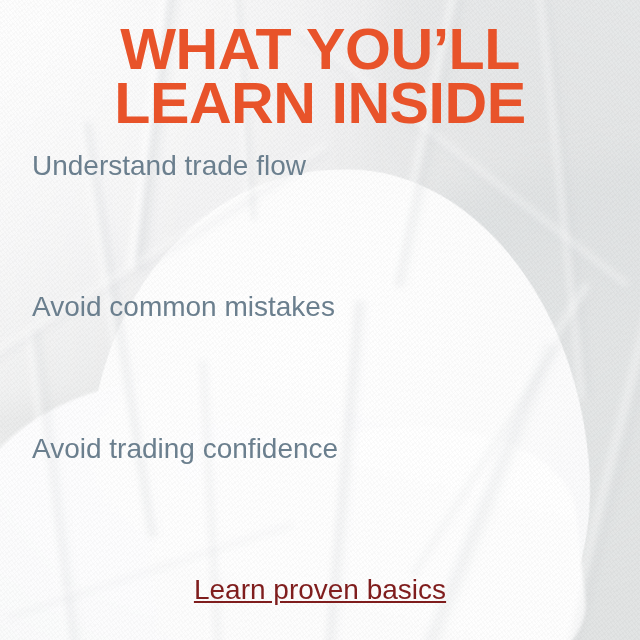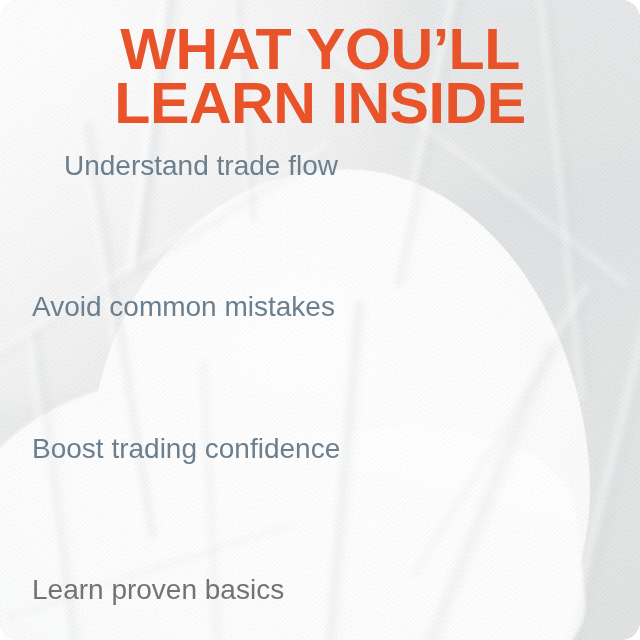"WHAT YOU’LL" #poster { border-radius: 19px -> none }
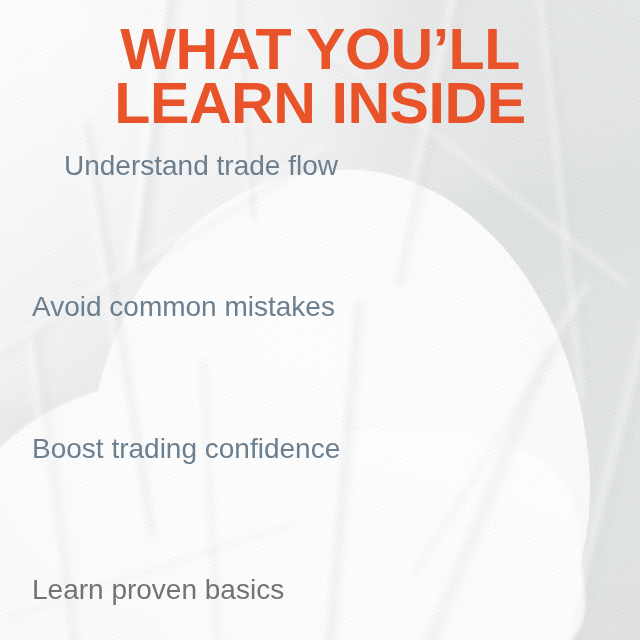"Understand trade flow" div.bullet { margin-left: 32px -> none }
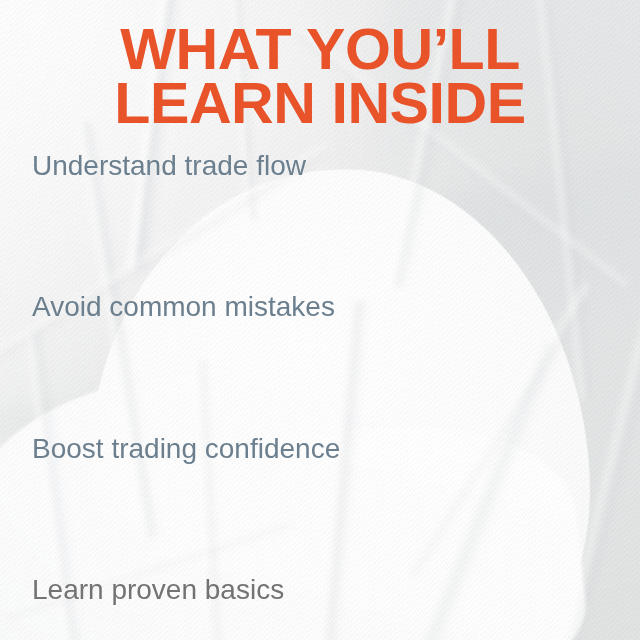"Boost trading confidence" div.bullet { text: Boost -> Avoid }
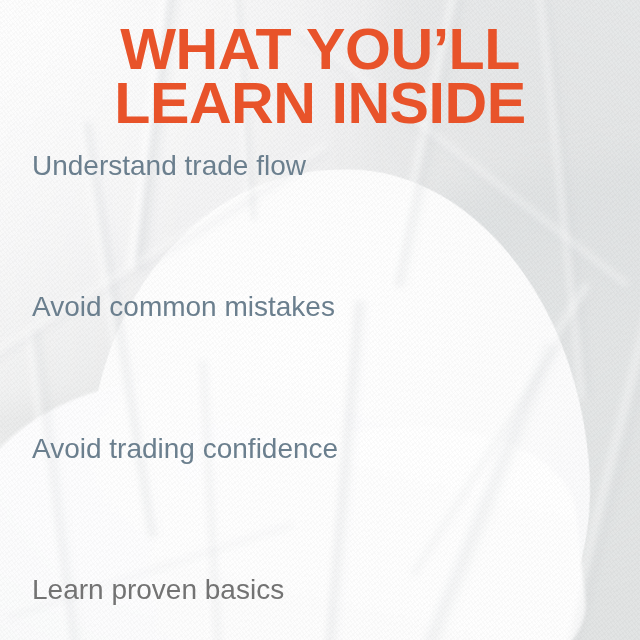"Learn proven basics" div.bullet { color: #737373 -> #7f1d1d; text-align: left -> center; text-decoration: none -> underline }
